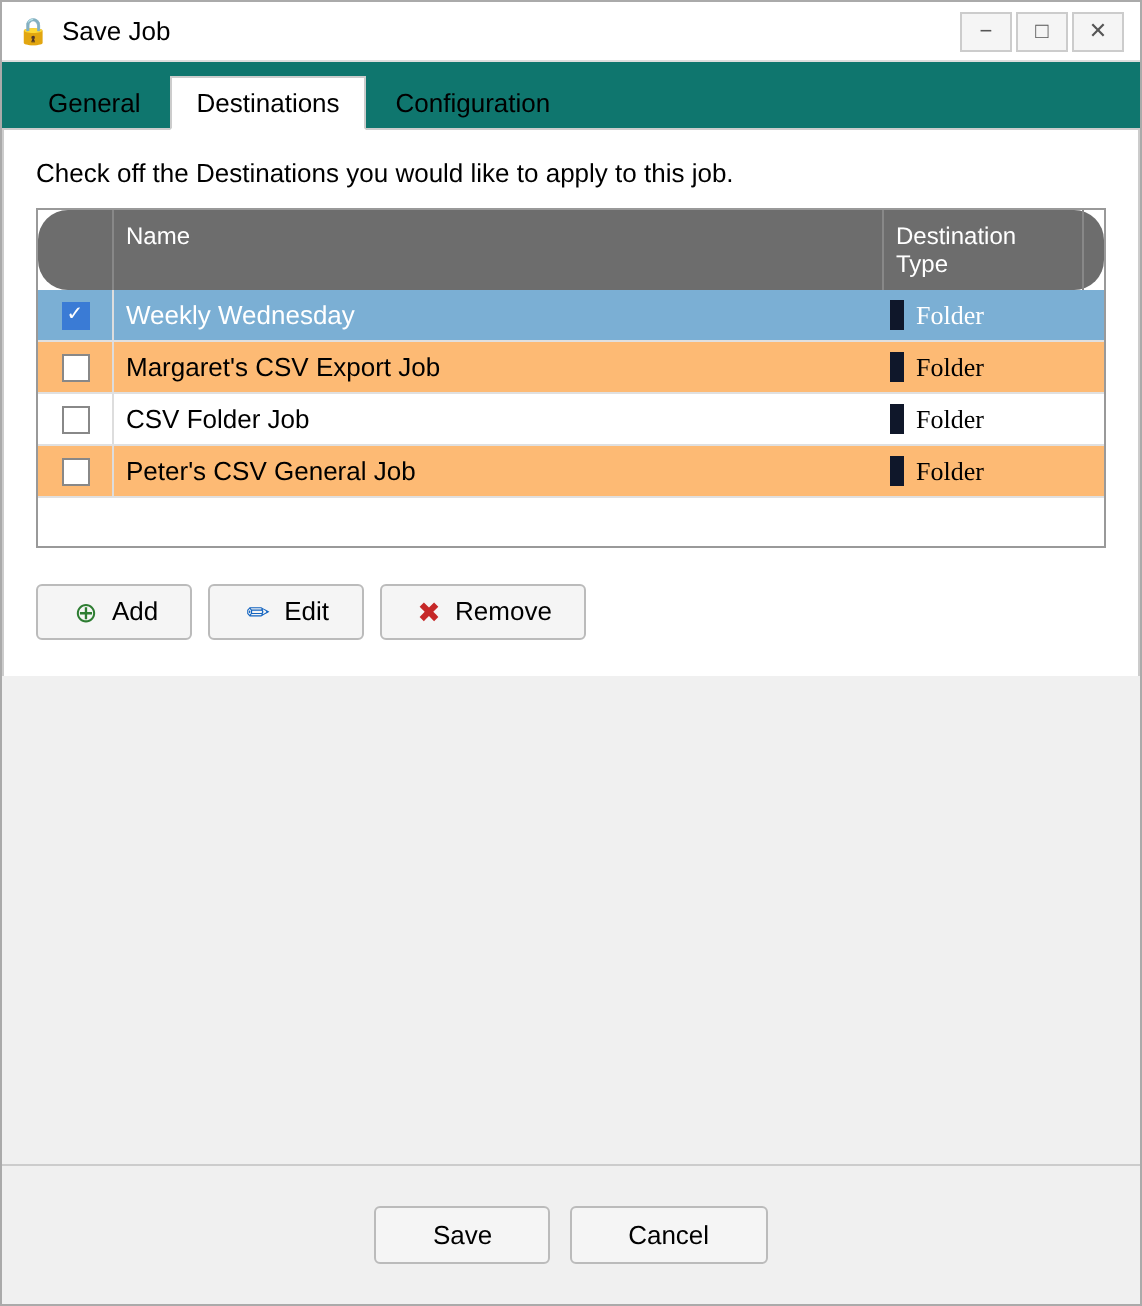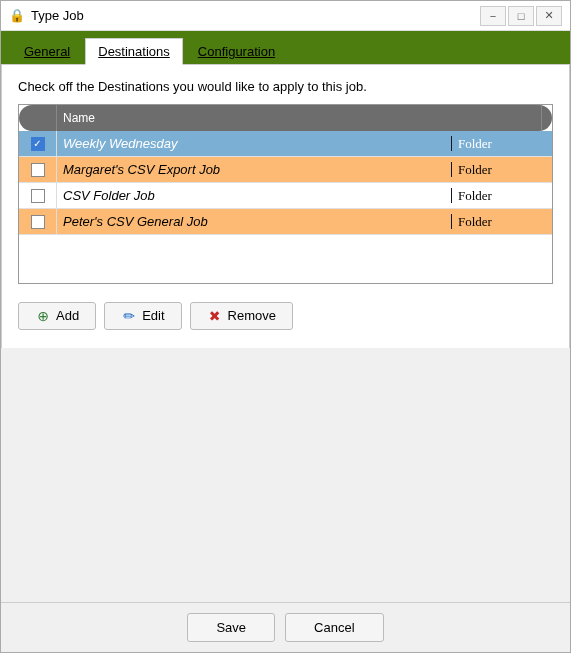"Type Job" span.title-text { text: Type -> Save }
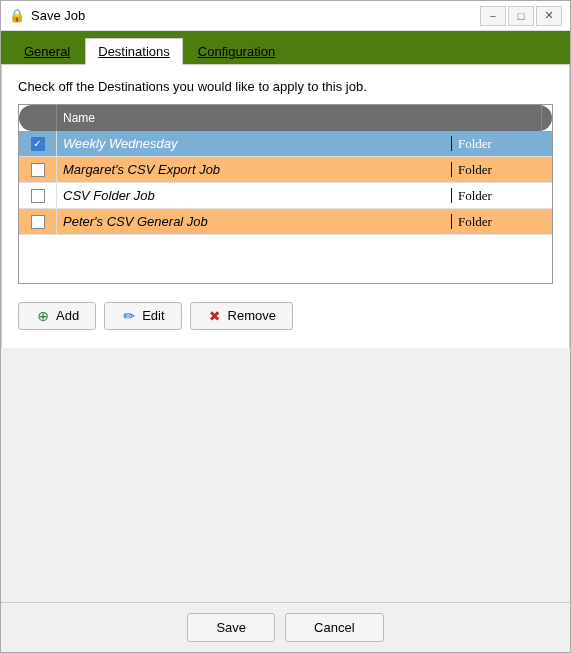"General" .tabs { background: #4d7c0f -> #0f766e; text-decoration: underline -> none }
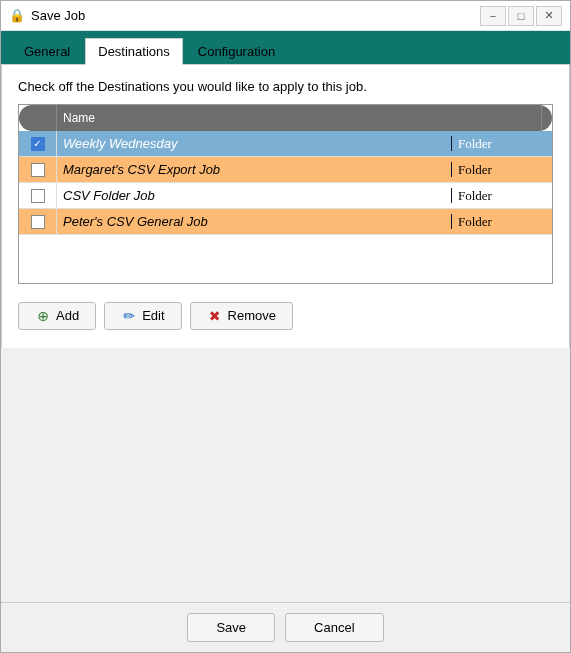"Destination Type" div.th-dest { html: none -> <div>Destination Type</div> }
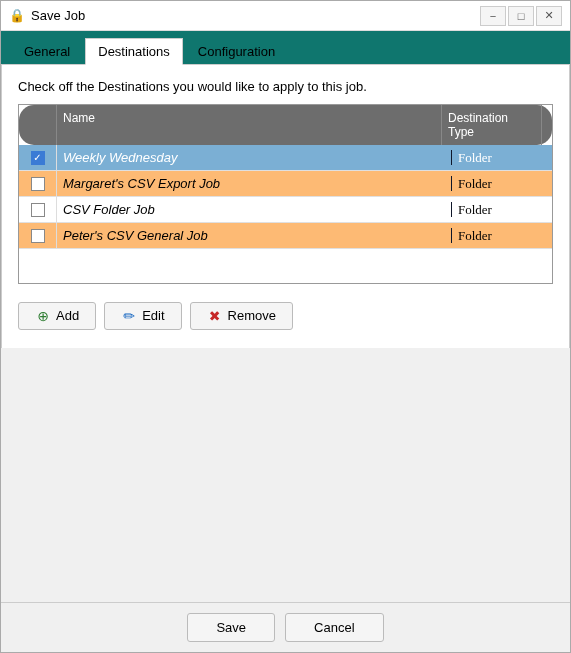"Weekly Wednesday" .td-name { border-right: 1px solid #0f172a -> 7px solid #0f172a; font-style: italic -> none }
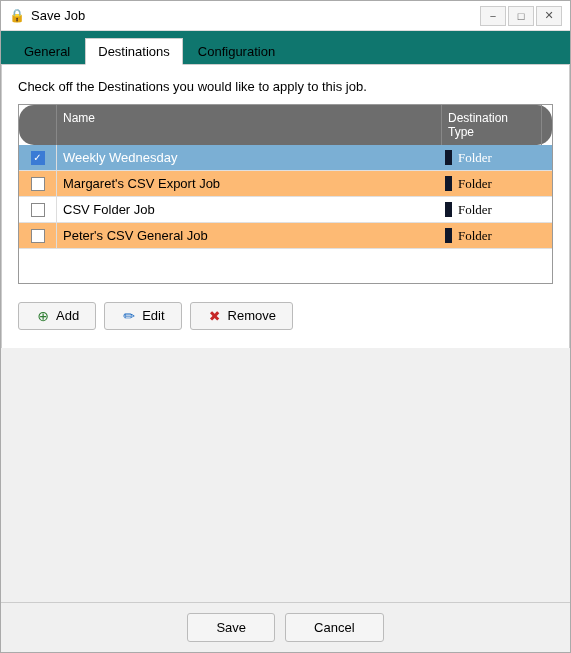"Save" .footer { padding: 10px -> 20px }
